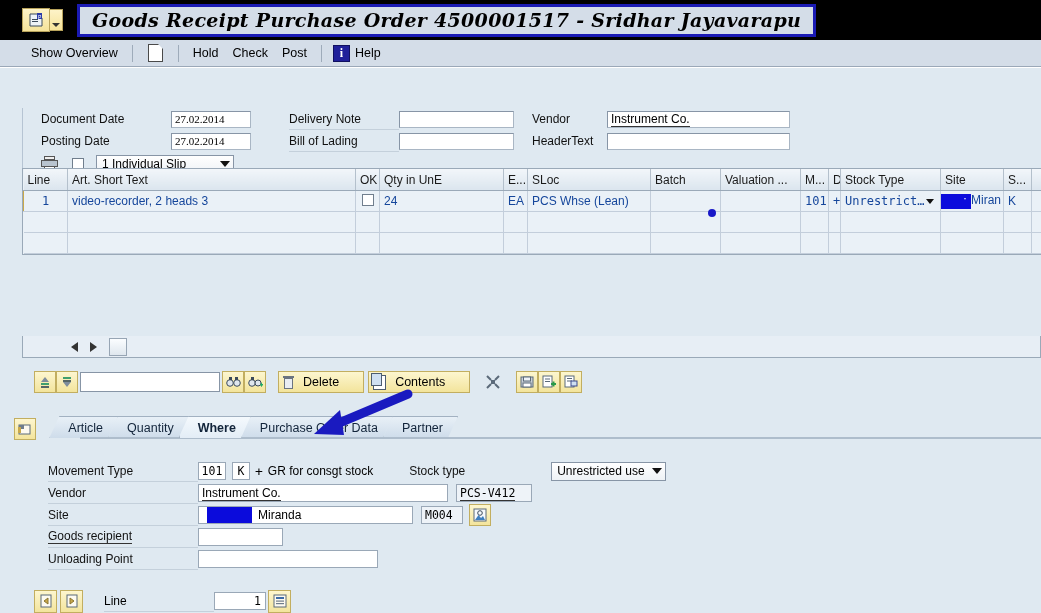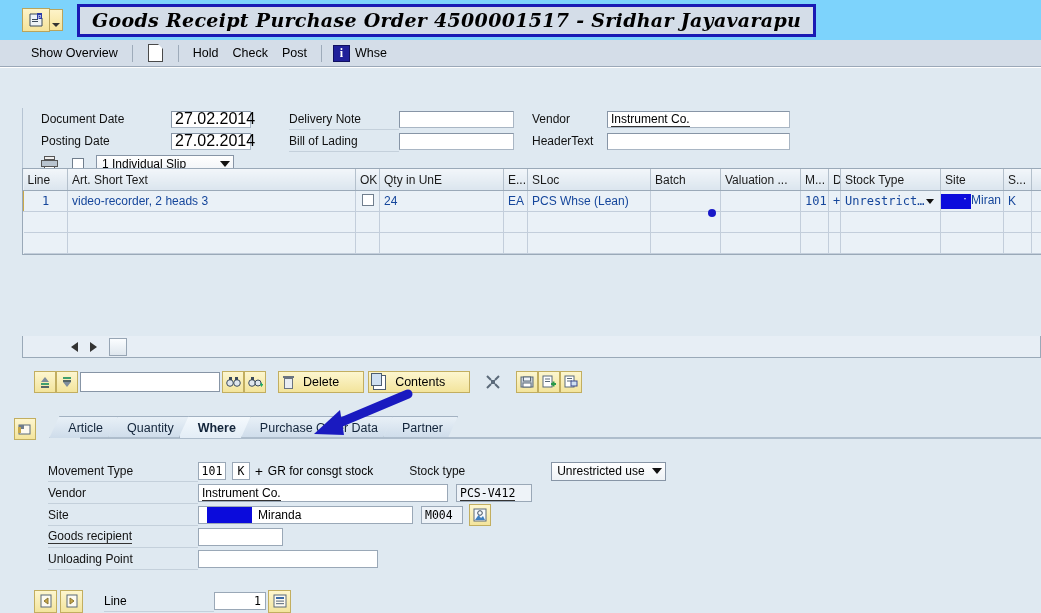"Goods Receipt Purchase Order 4500001517" .titlebar { background: #7dd3fc -> #000000 }
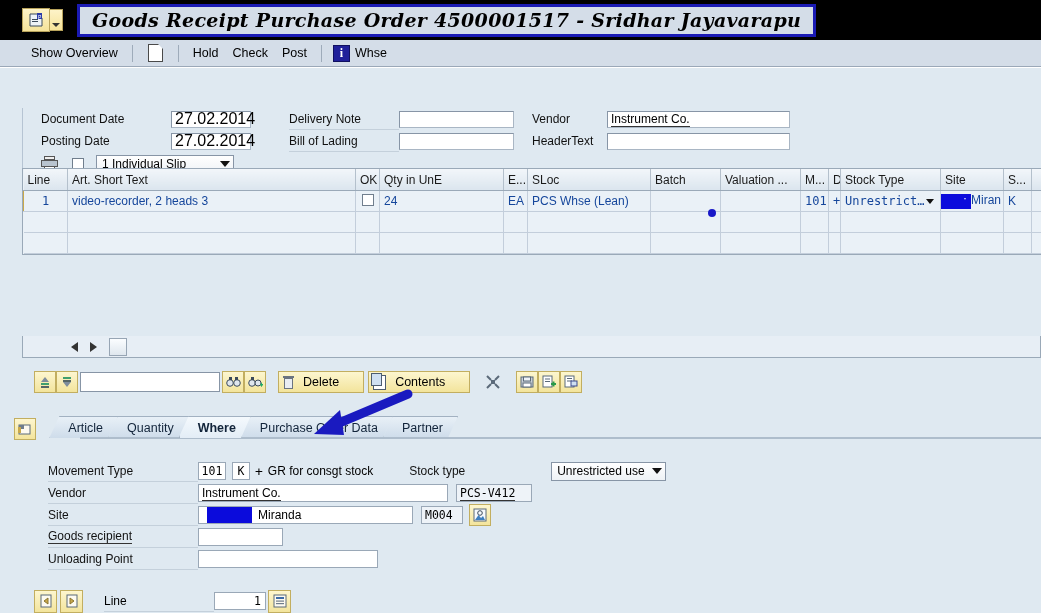"Whse" span { text: Whse -> Help }
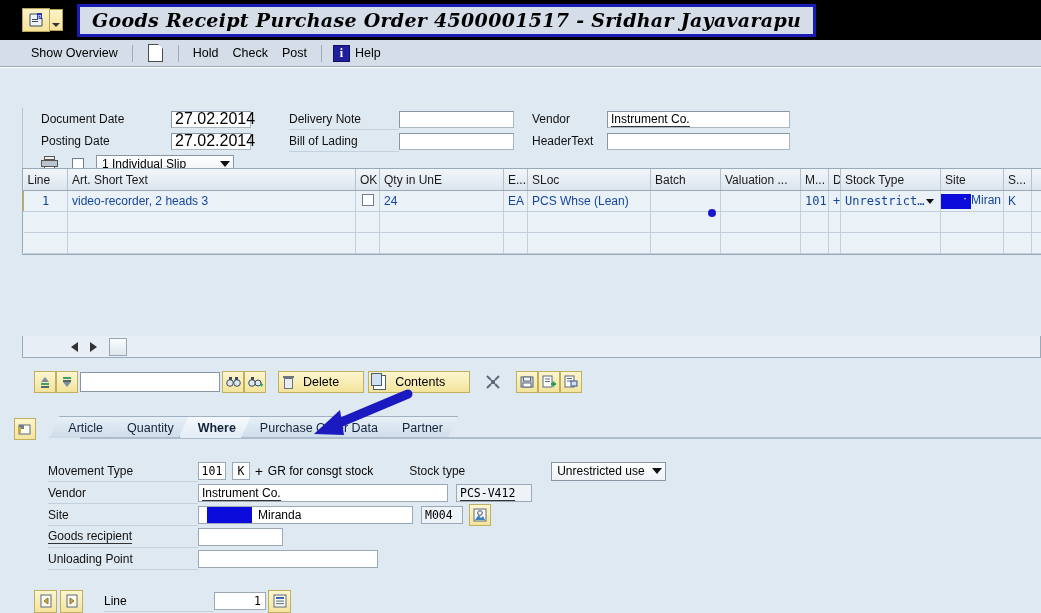"27.02.2014" .fld { font-family: Liberation Sans, sans-serif -> Liberation Serif, serif; font-size: 16px -> 11px }
